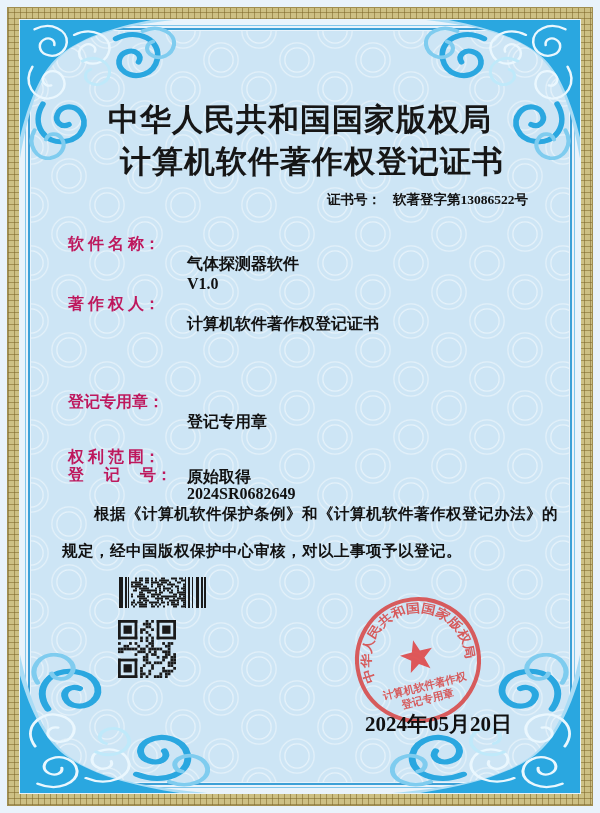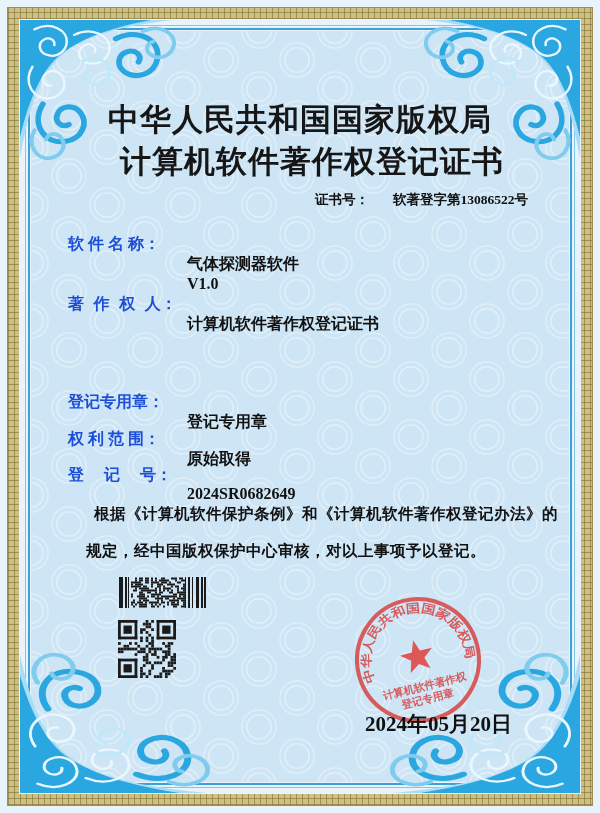"证书号：" .certno .lab { margin-right: 24px -> 12px }
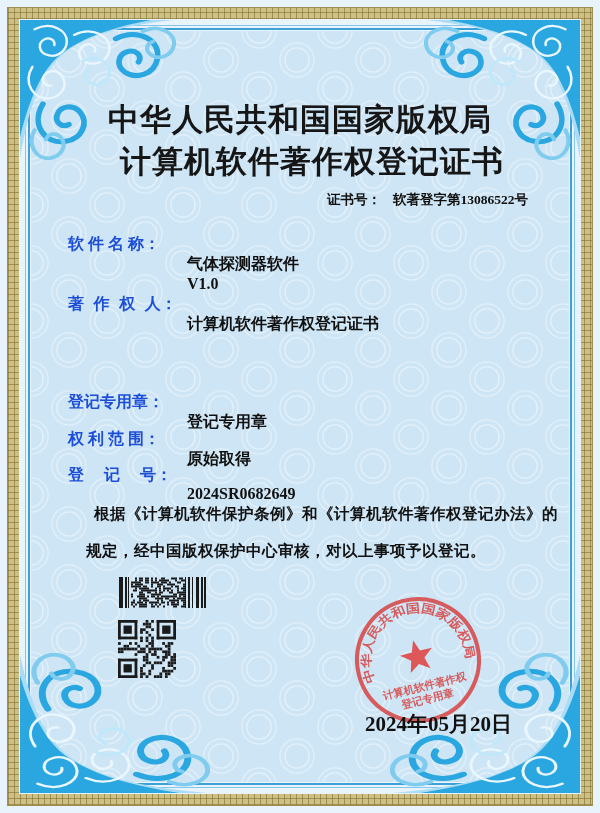"软 件 名 称：" .field-label { color: #1d4ed8 -> #be185d }
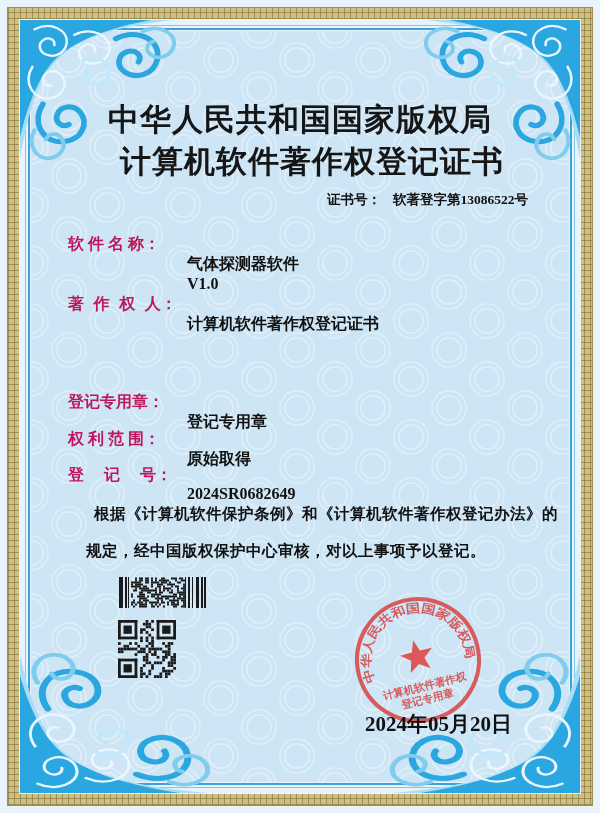"著 作 权 人：" .r2 { font-family: Liberation Mono, monospace -> none }
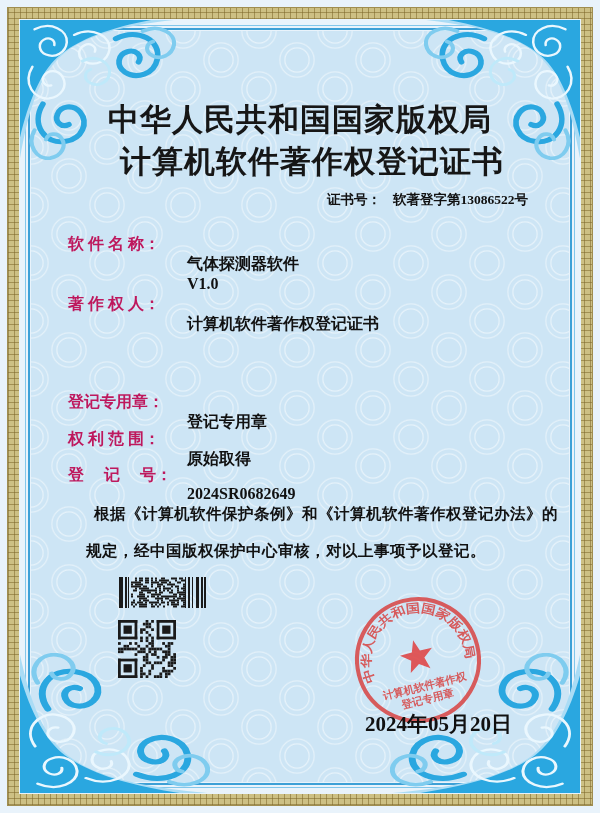"权 利 范 围：" .r4 { top: 429px -> 447px }
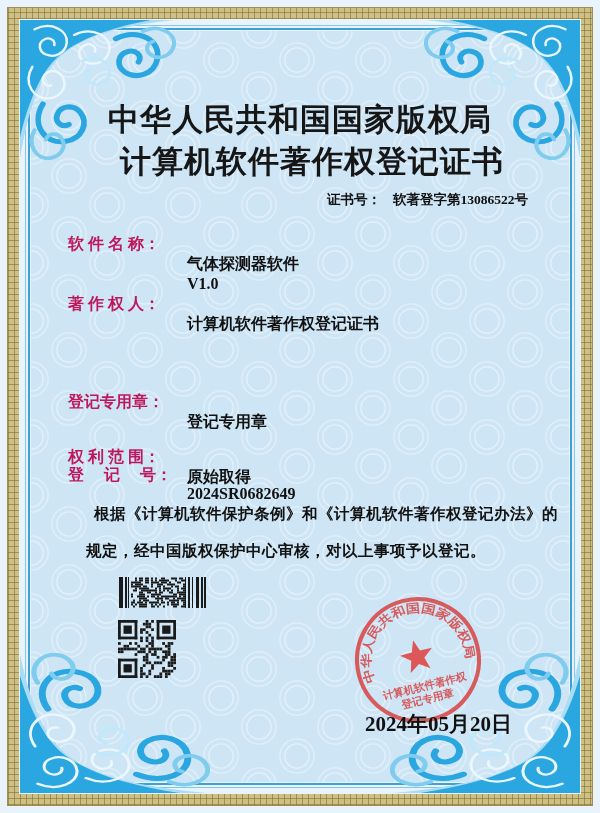"规定，经中国版权保护中心审核，对以上事项予以登记。" .s2 { margin-left: 24px -> none }
